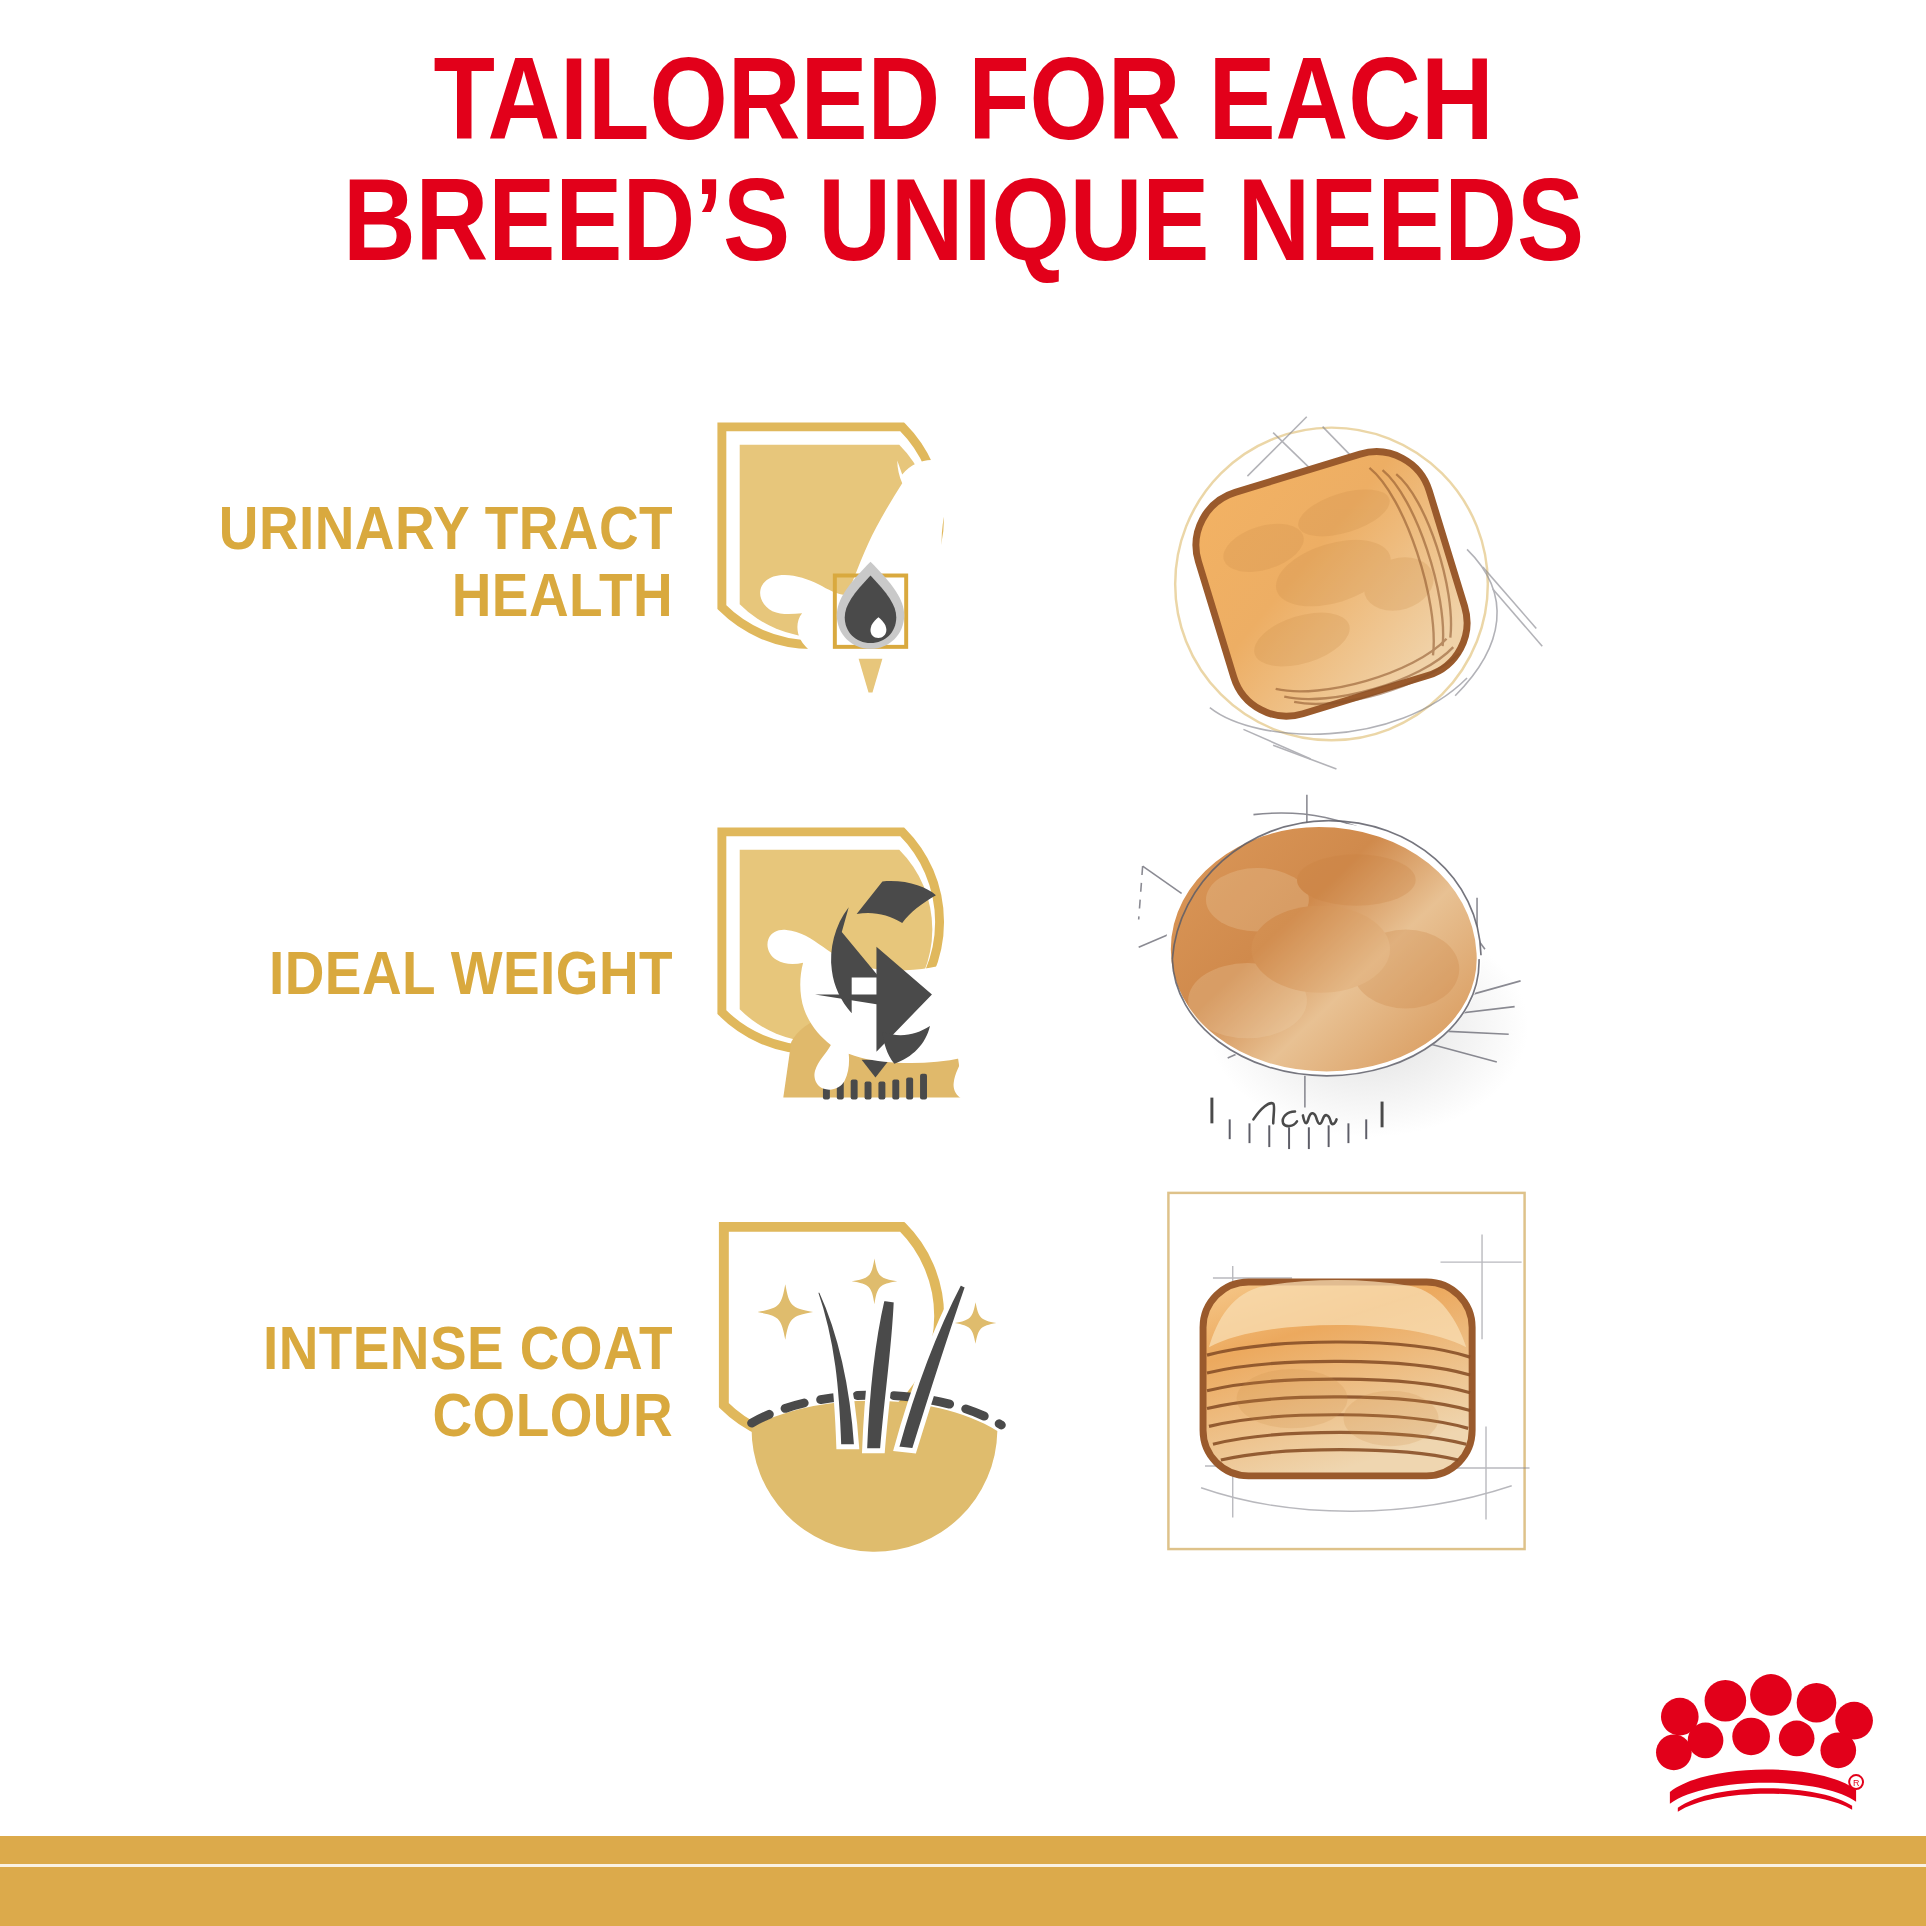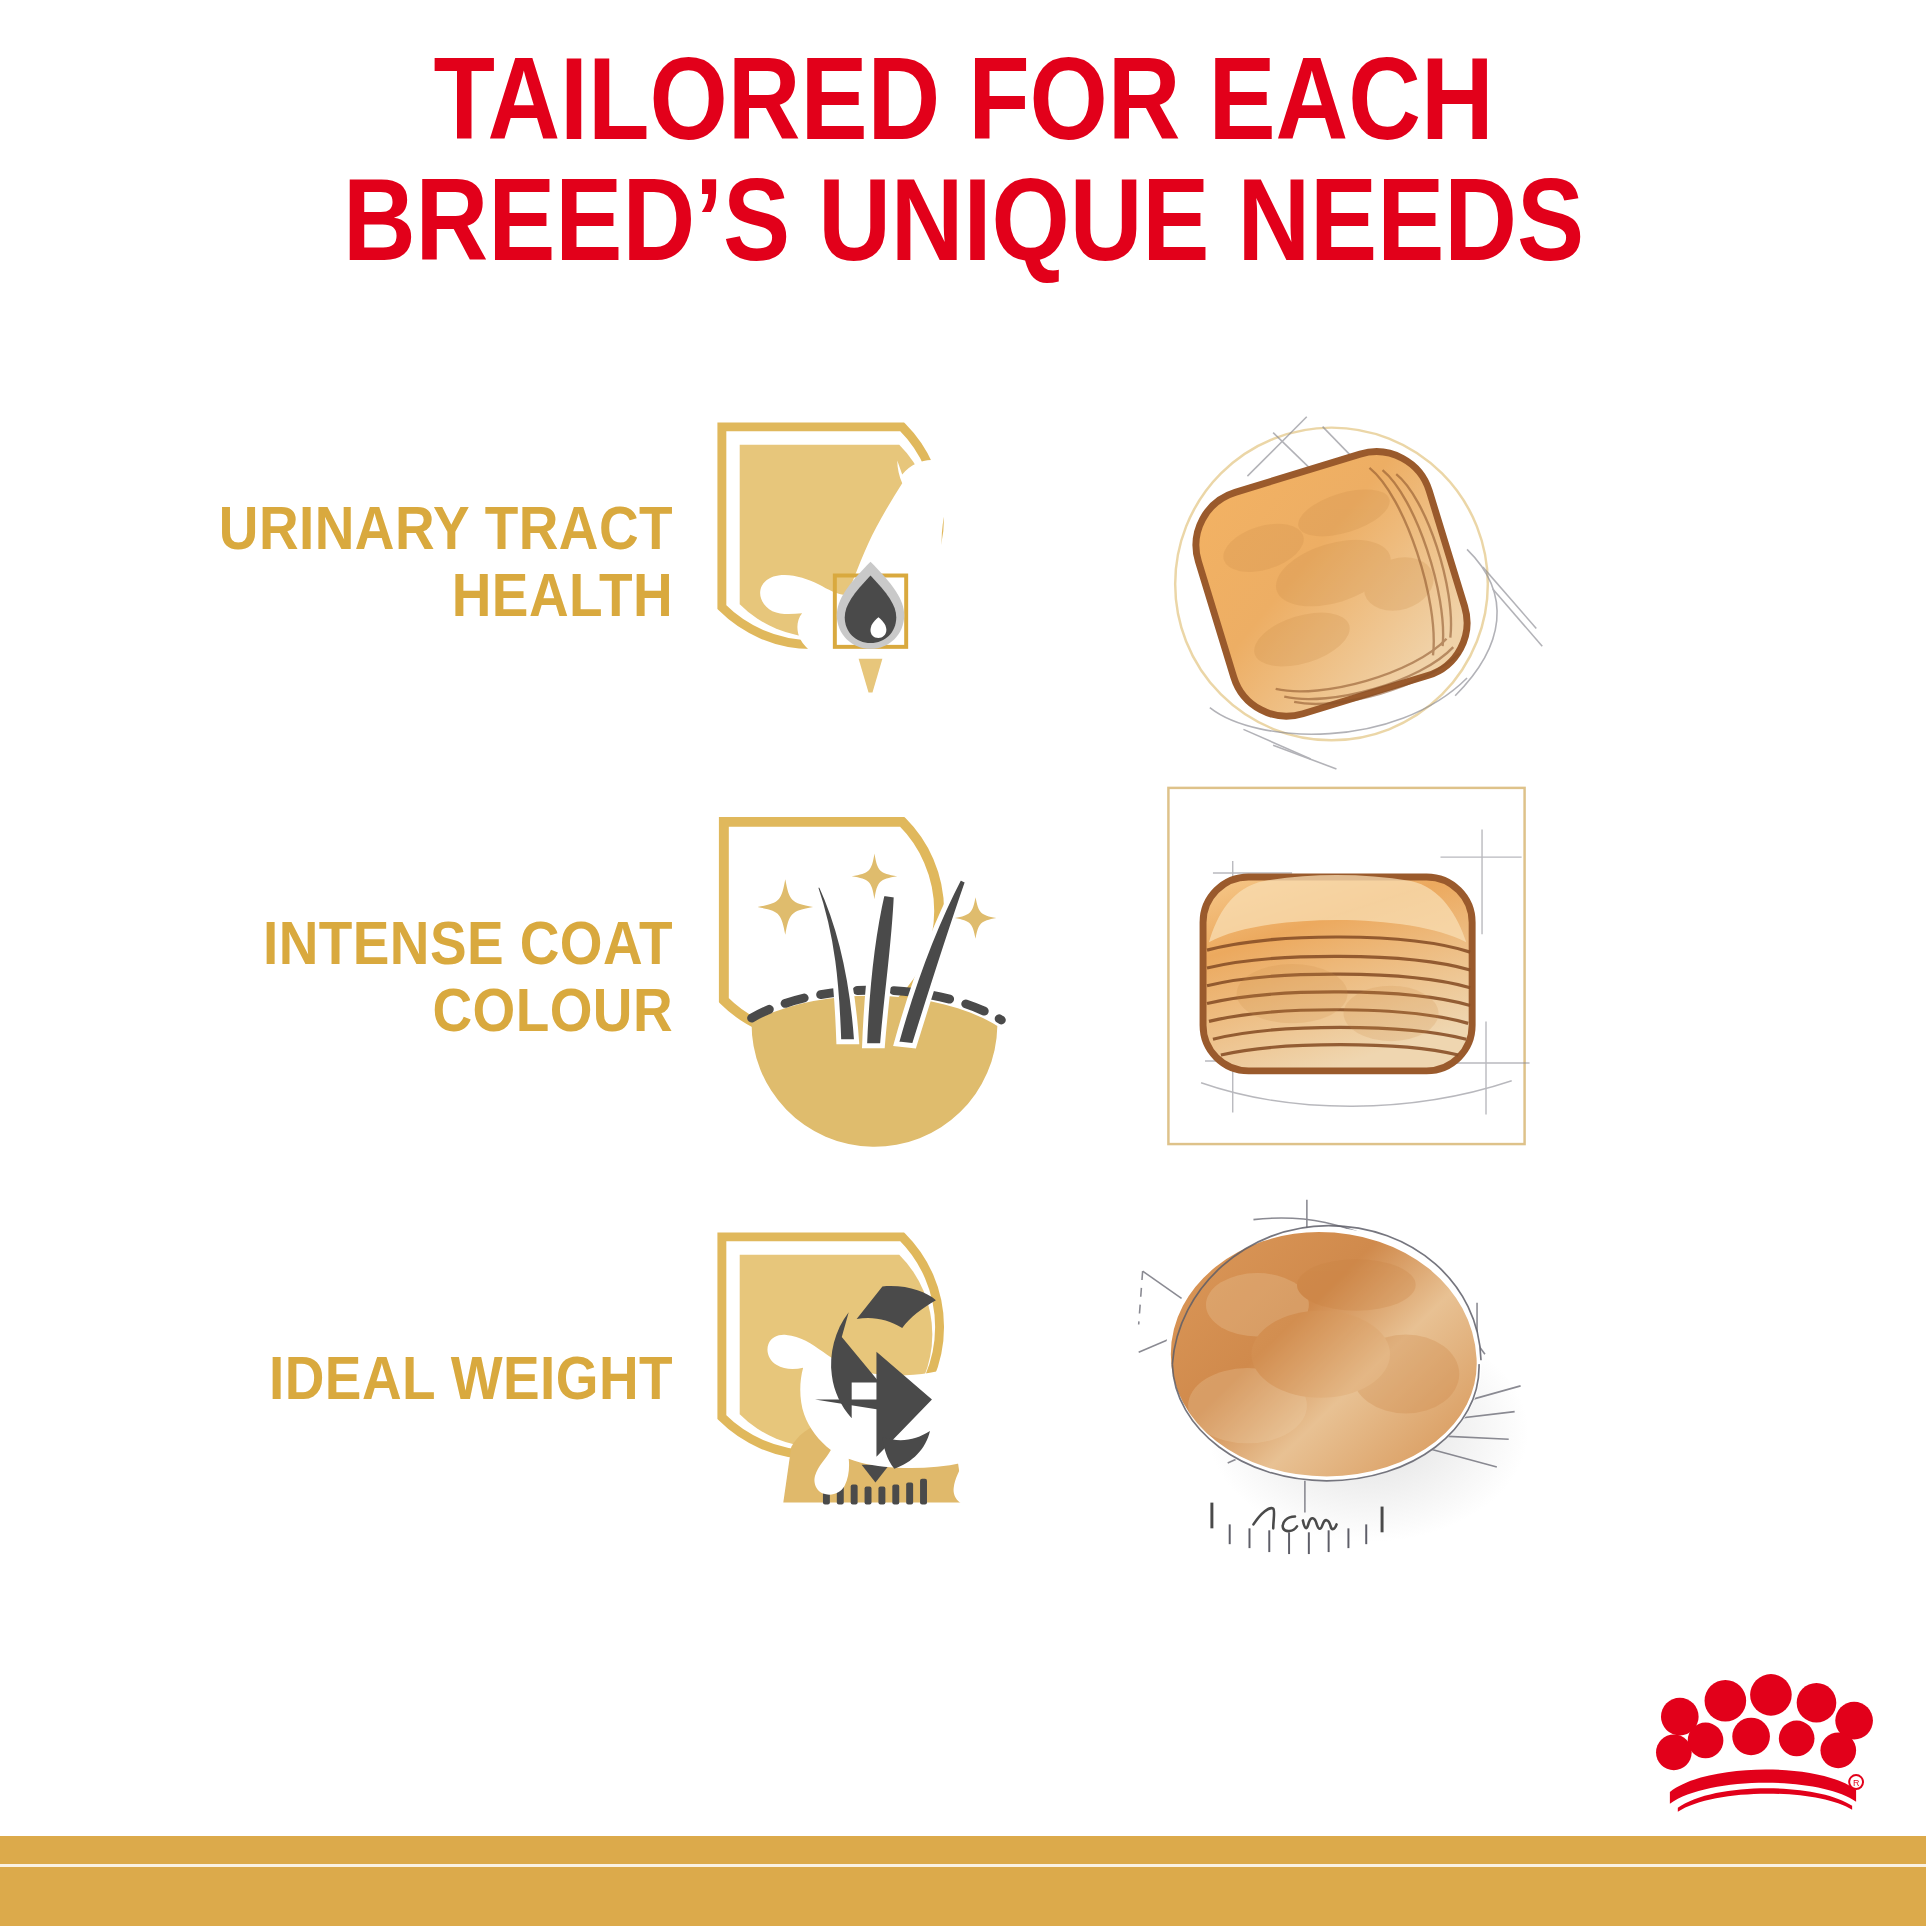"INTENSE COAT" div.row { order: before "IDEAL WEIGHT" -> after "IDEAL WEIGHT" }
